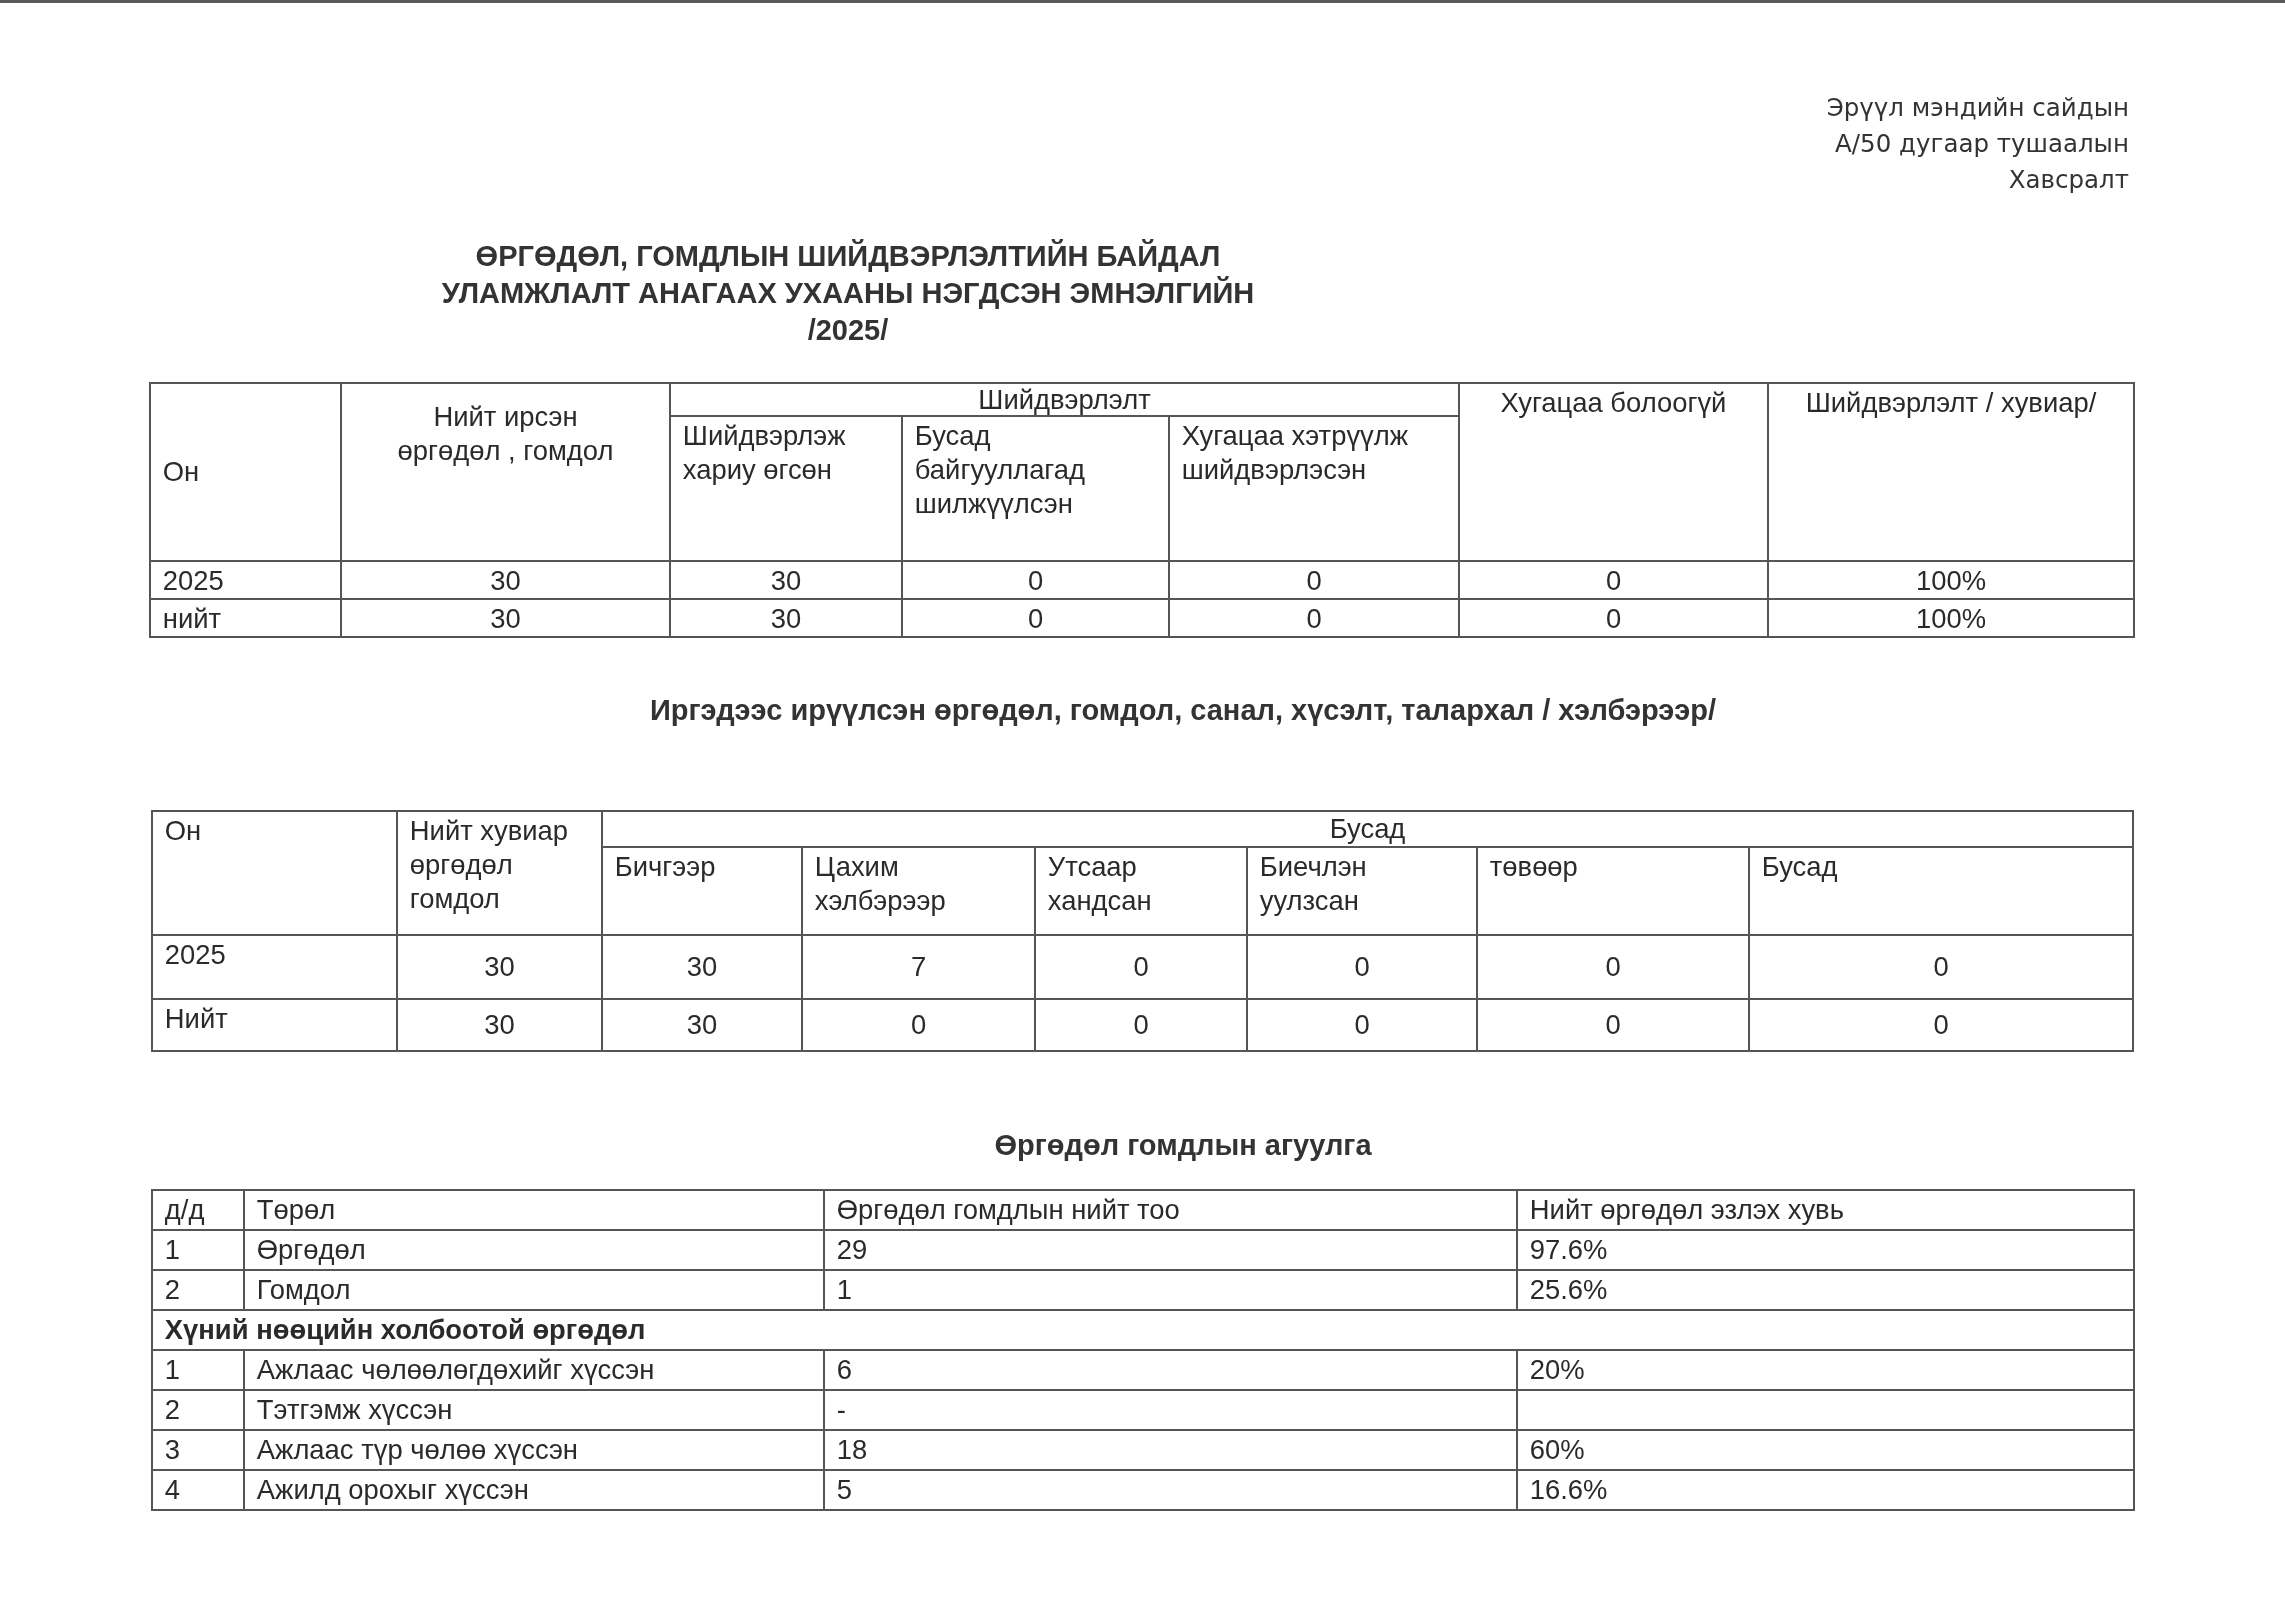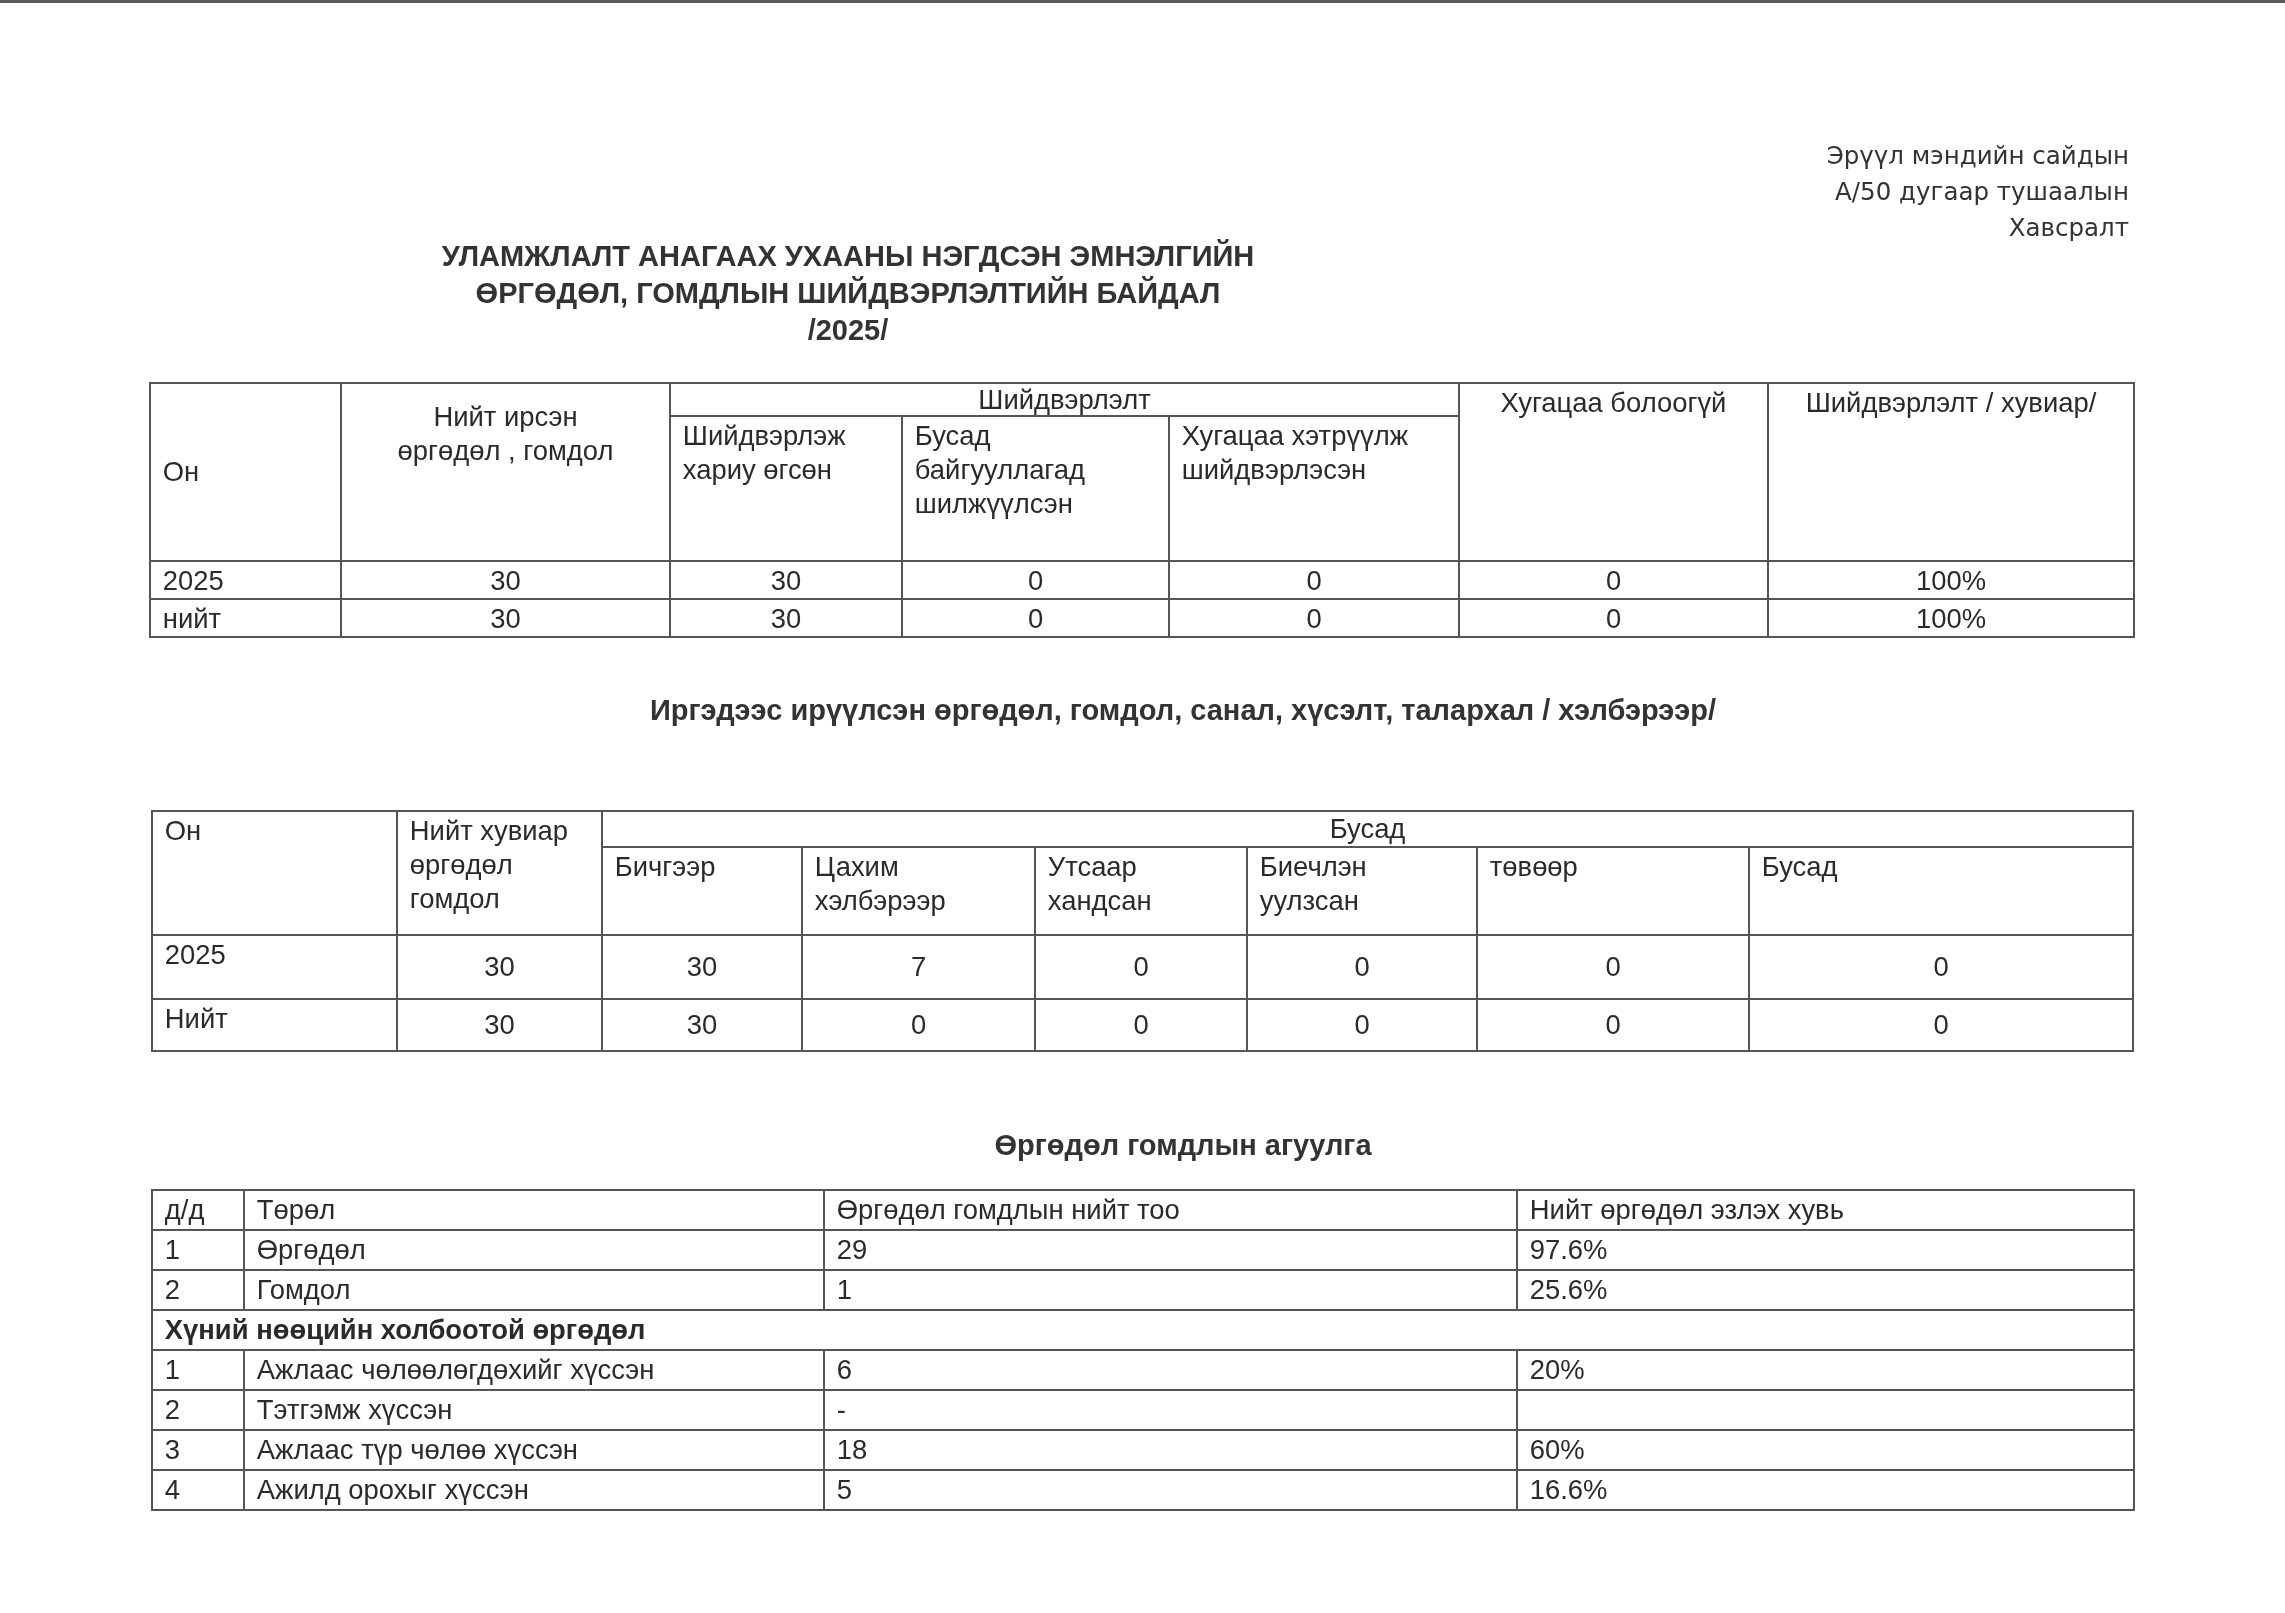"Эрүүл мэндийн сайдын" .approval { margin-top: 48px -> none }
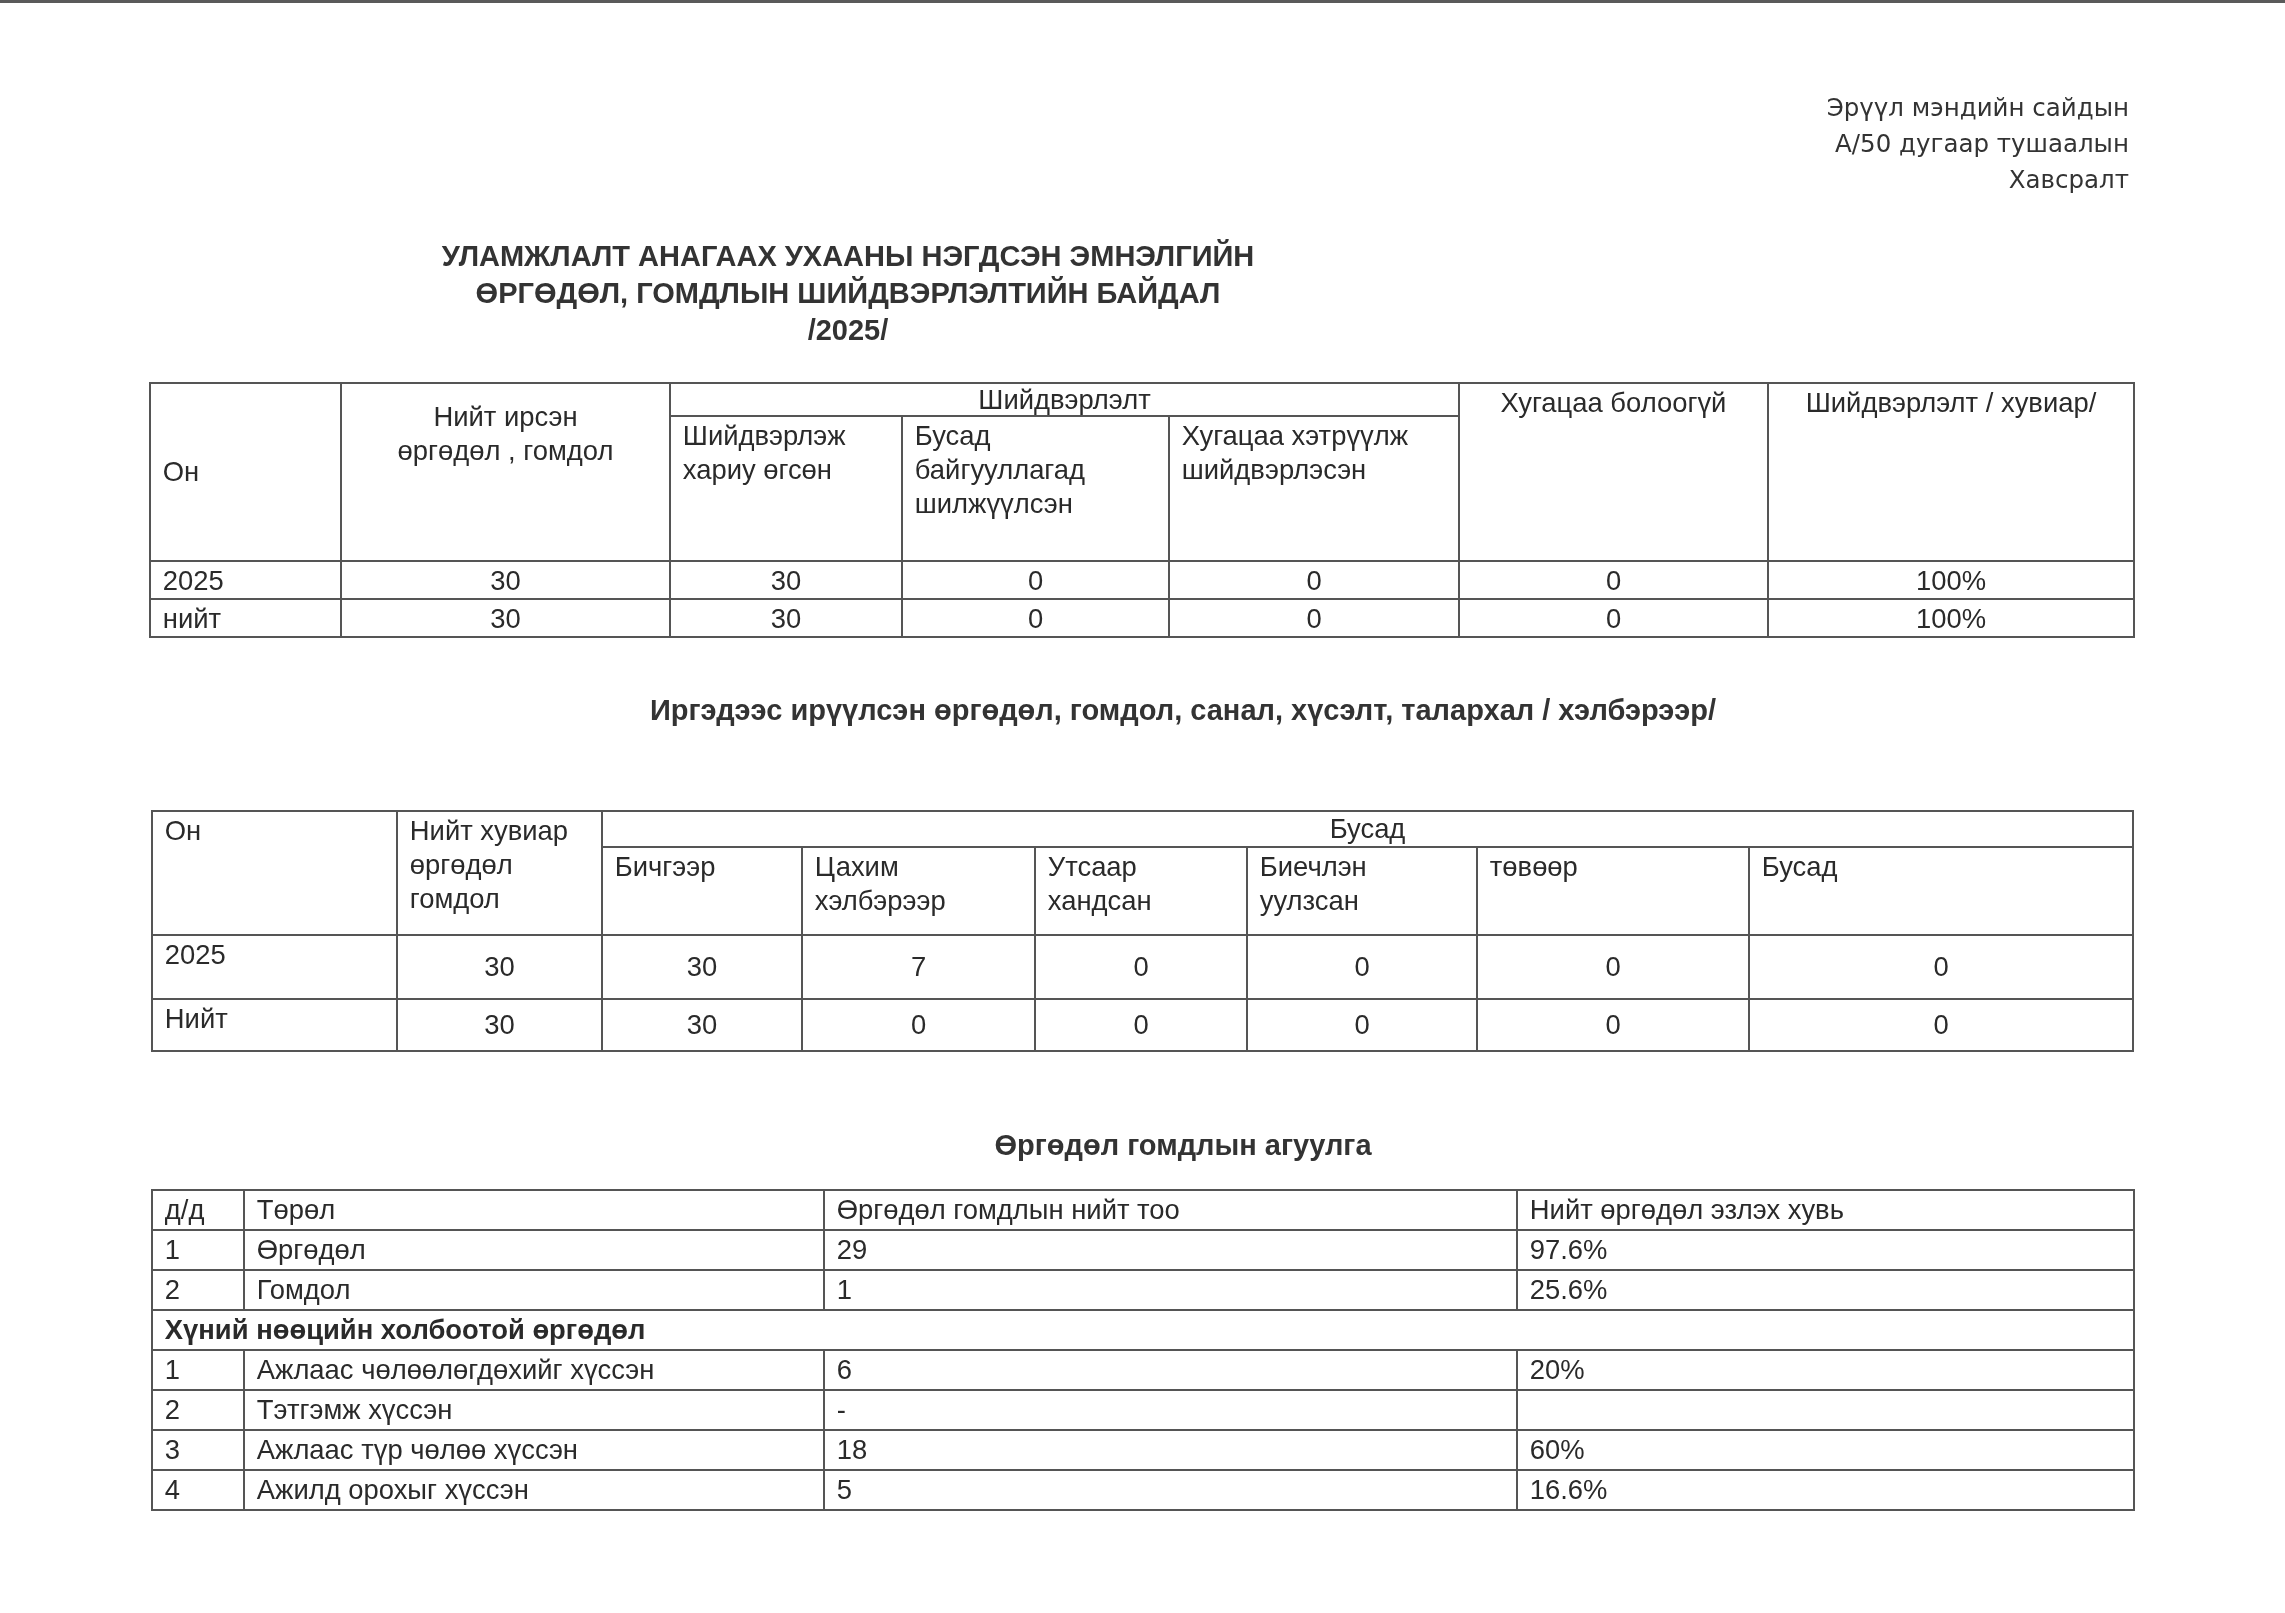"УЛАМЖЛАЛТ АНАГААХ УХААНЫ НЭГДСЭН" div { order: before "ӨРГӨДӨЛ, ГОМДЛЫН ШИЙДВЭРЛЭЛТИЙН БАЙДАЛ" -> after "ӨРГӨДӨЛ, ГОМДЛЫН ШИЙДВЭРЛЭЛТИЙН БАЙДАЛ" }
